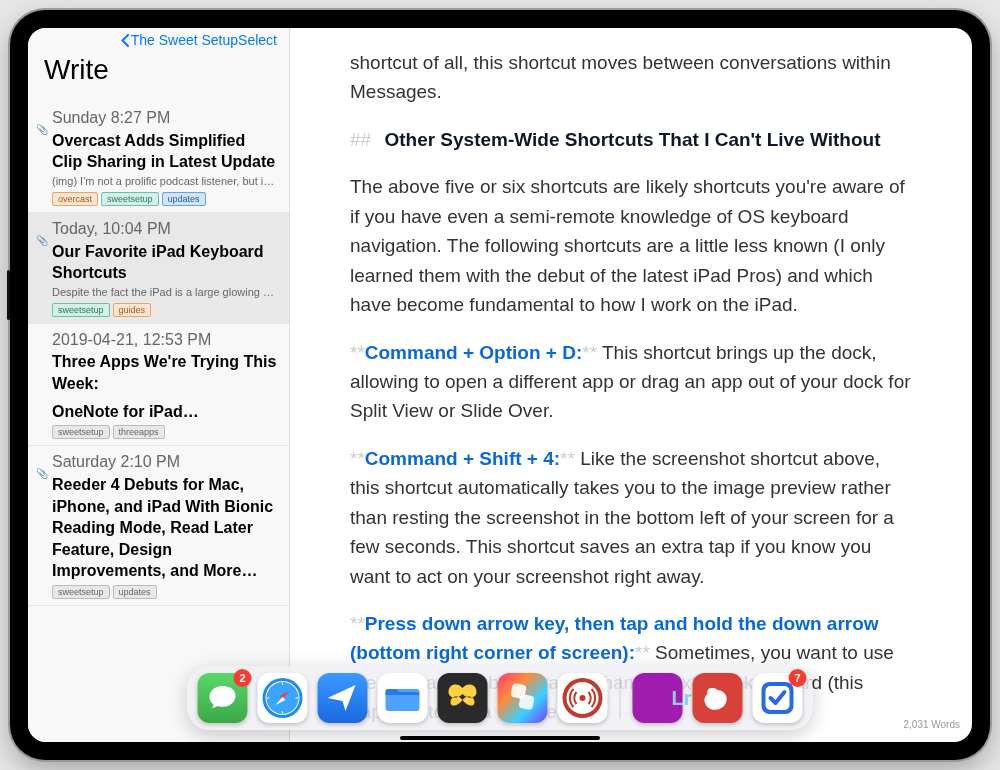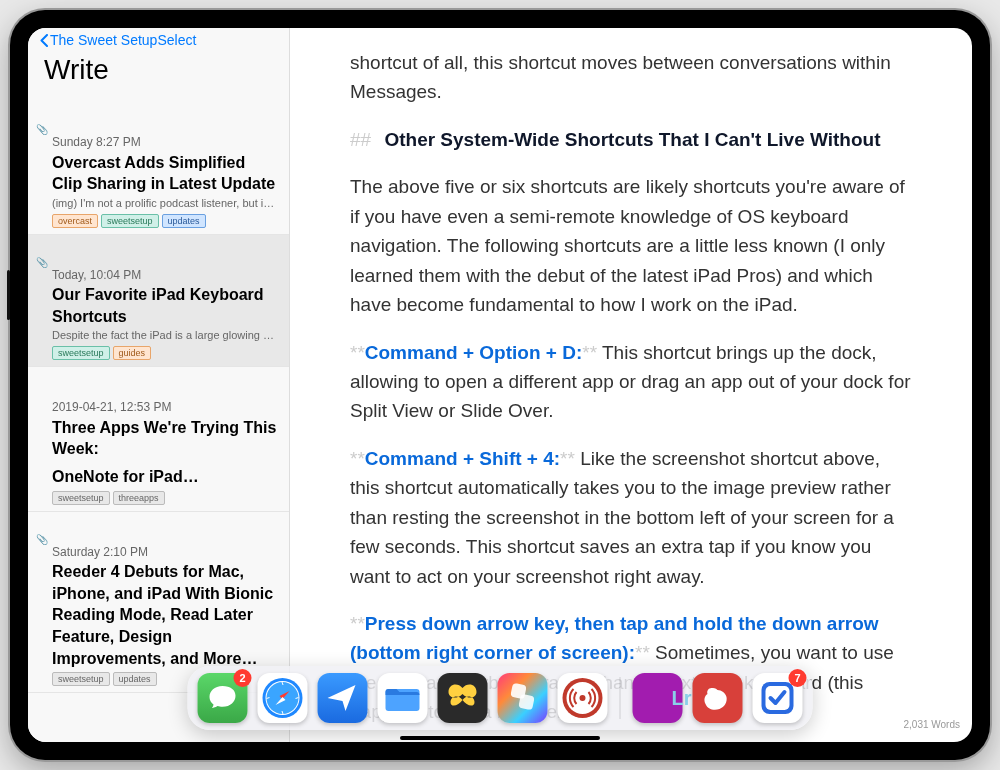"The Sweet Setup" .nav-row { justify-content: flex-start -> flex-end }
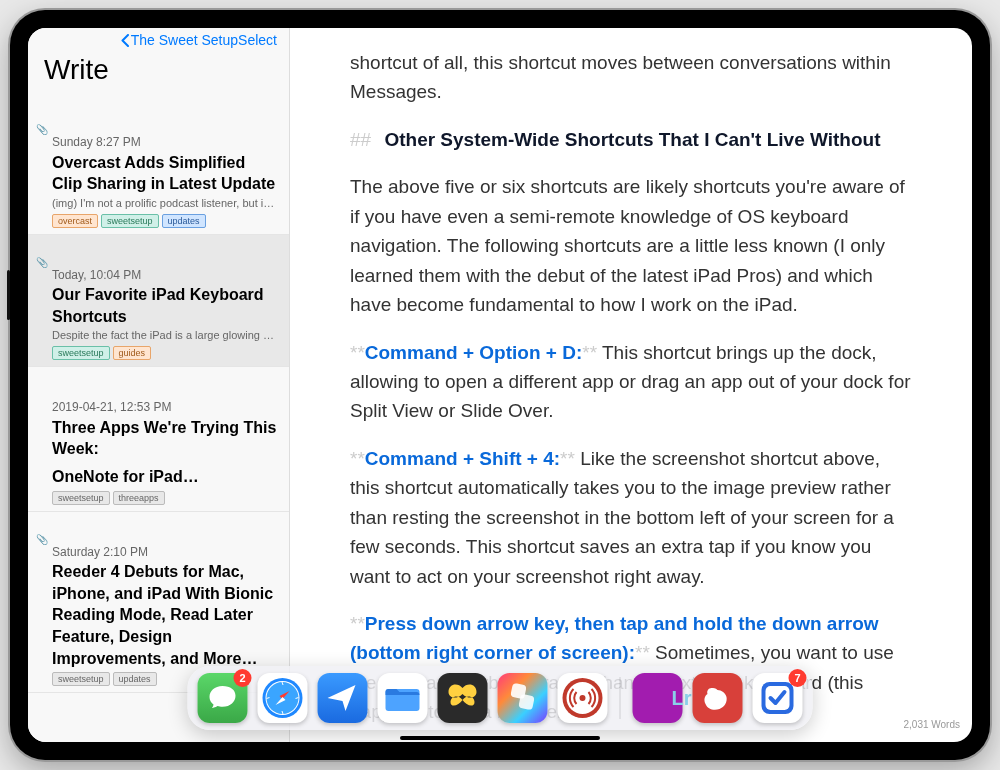"Sunday 8:27 PM" .note-date { font-size: 12px -> 16px; margin-top: 27px -> none }
